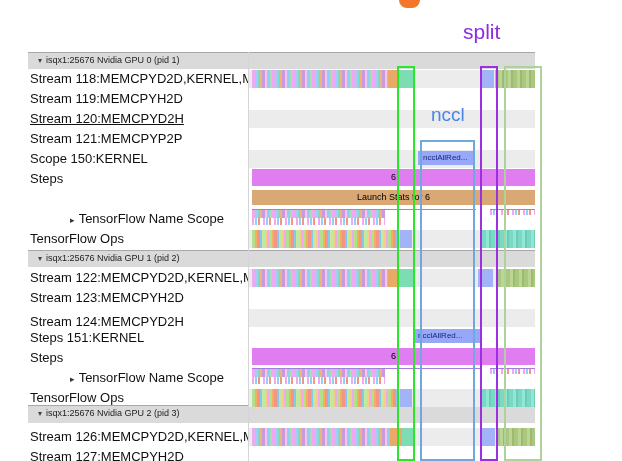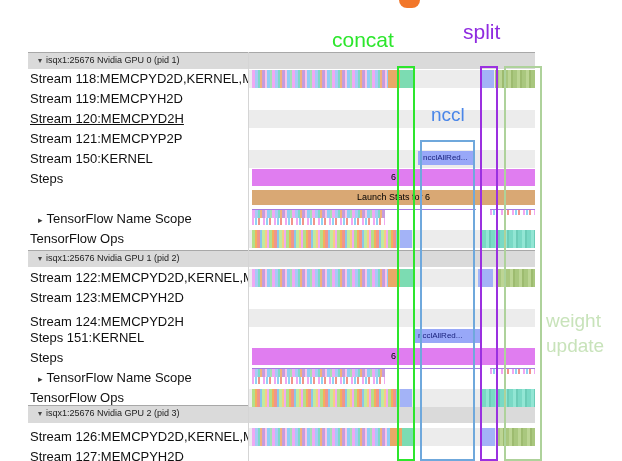"concat" div.atext { html: <div>concat</div> -> none }
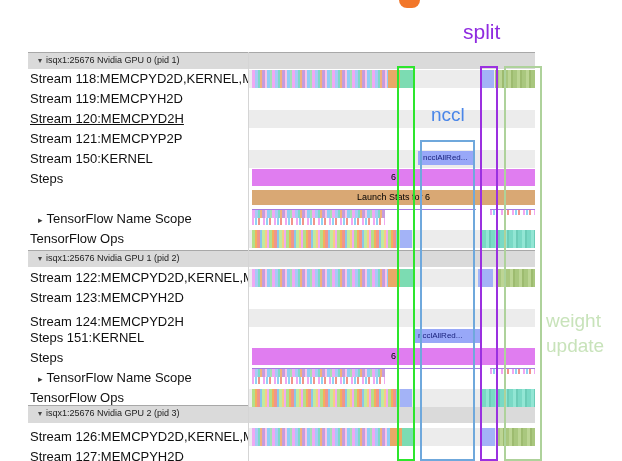"Stream 150:KERNEL" div.lbl { text: Stream -> Scope }
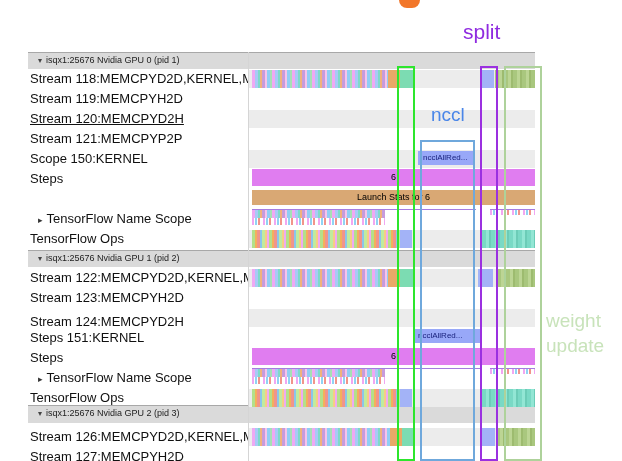"▸ TensorFlow Name Scope" .lbl.indent { text-align: none -> center }
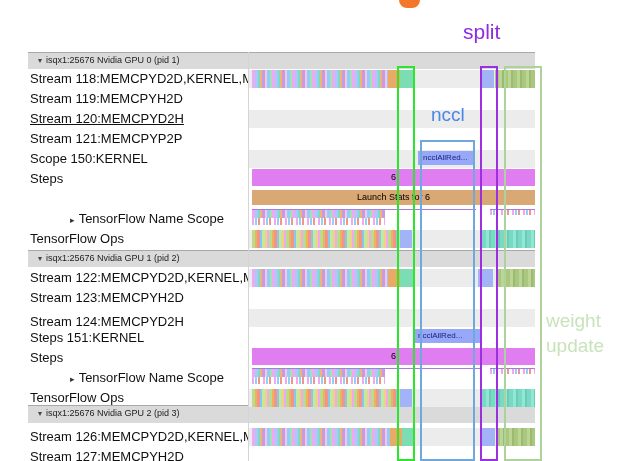"weight" div.atext { html: <div>weight update</div> -> none }
